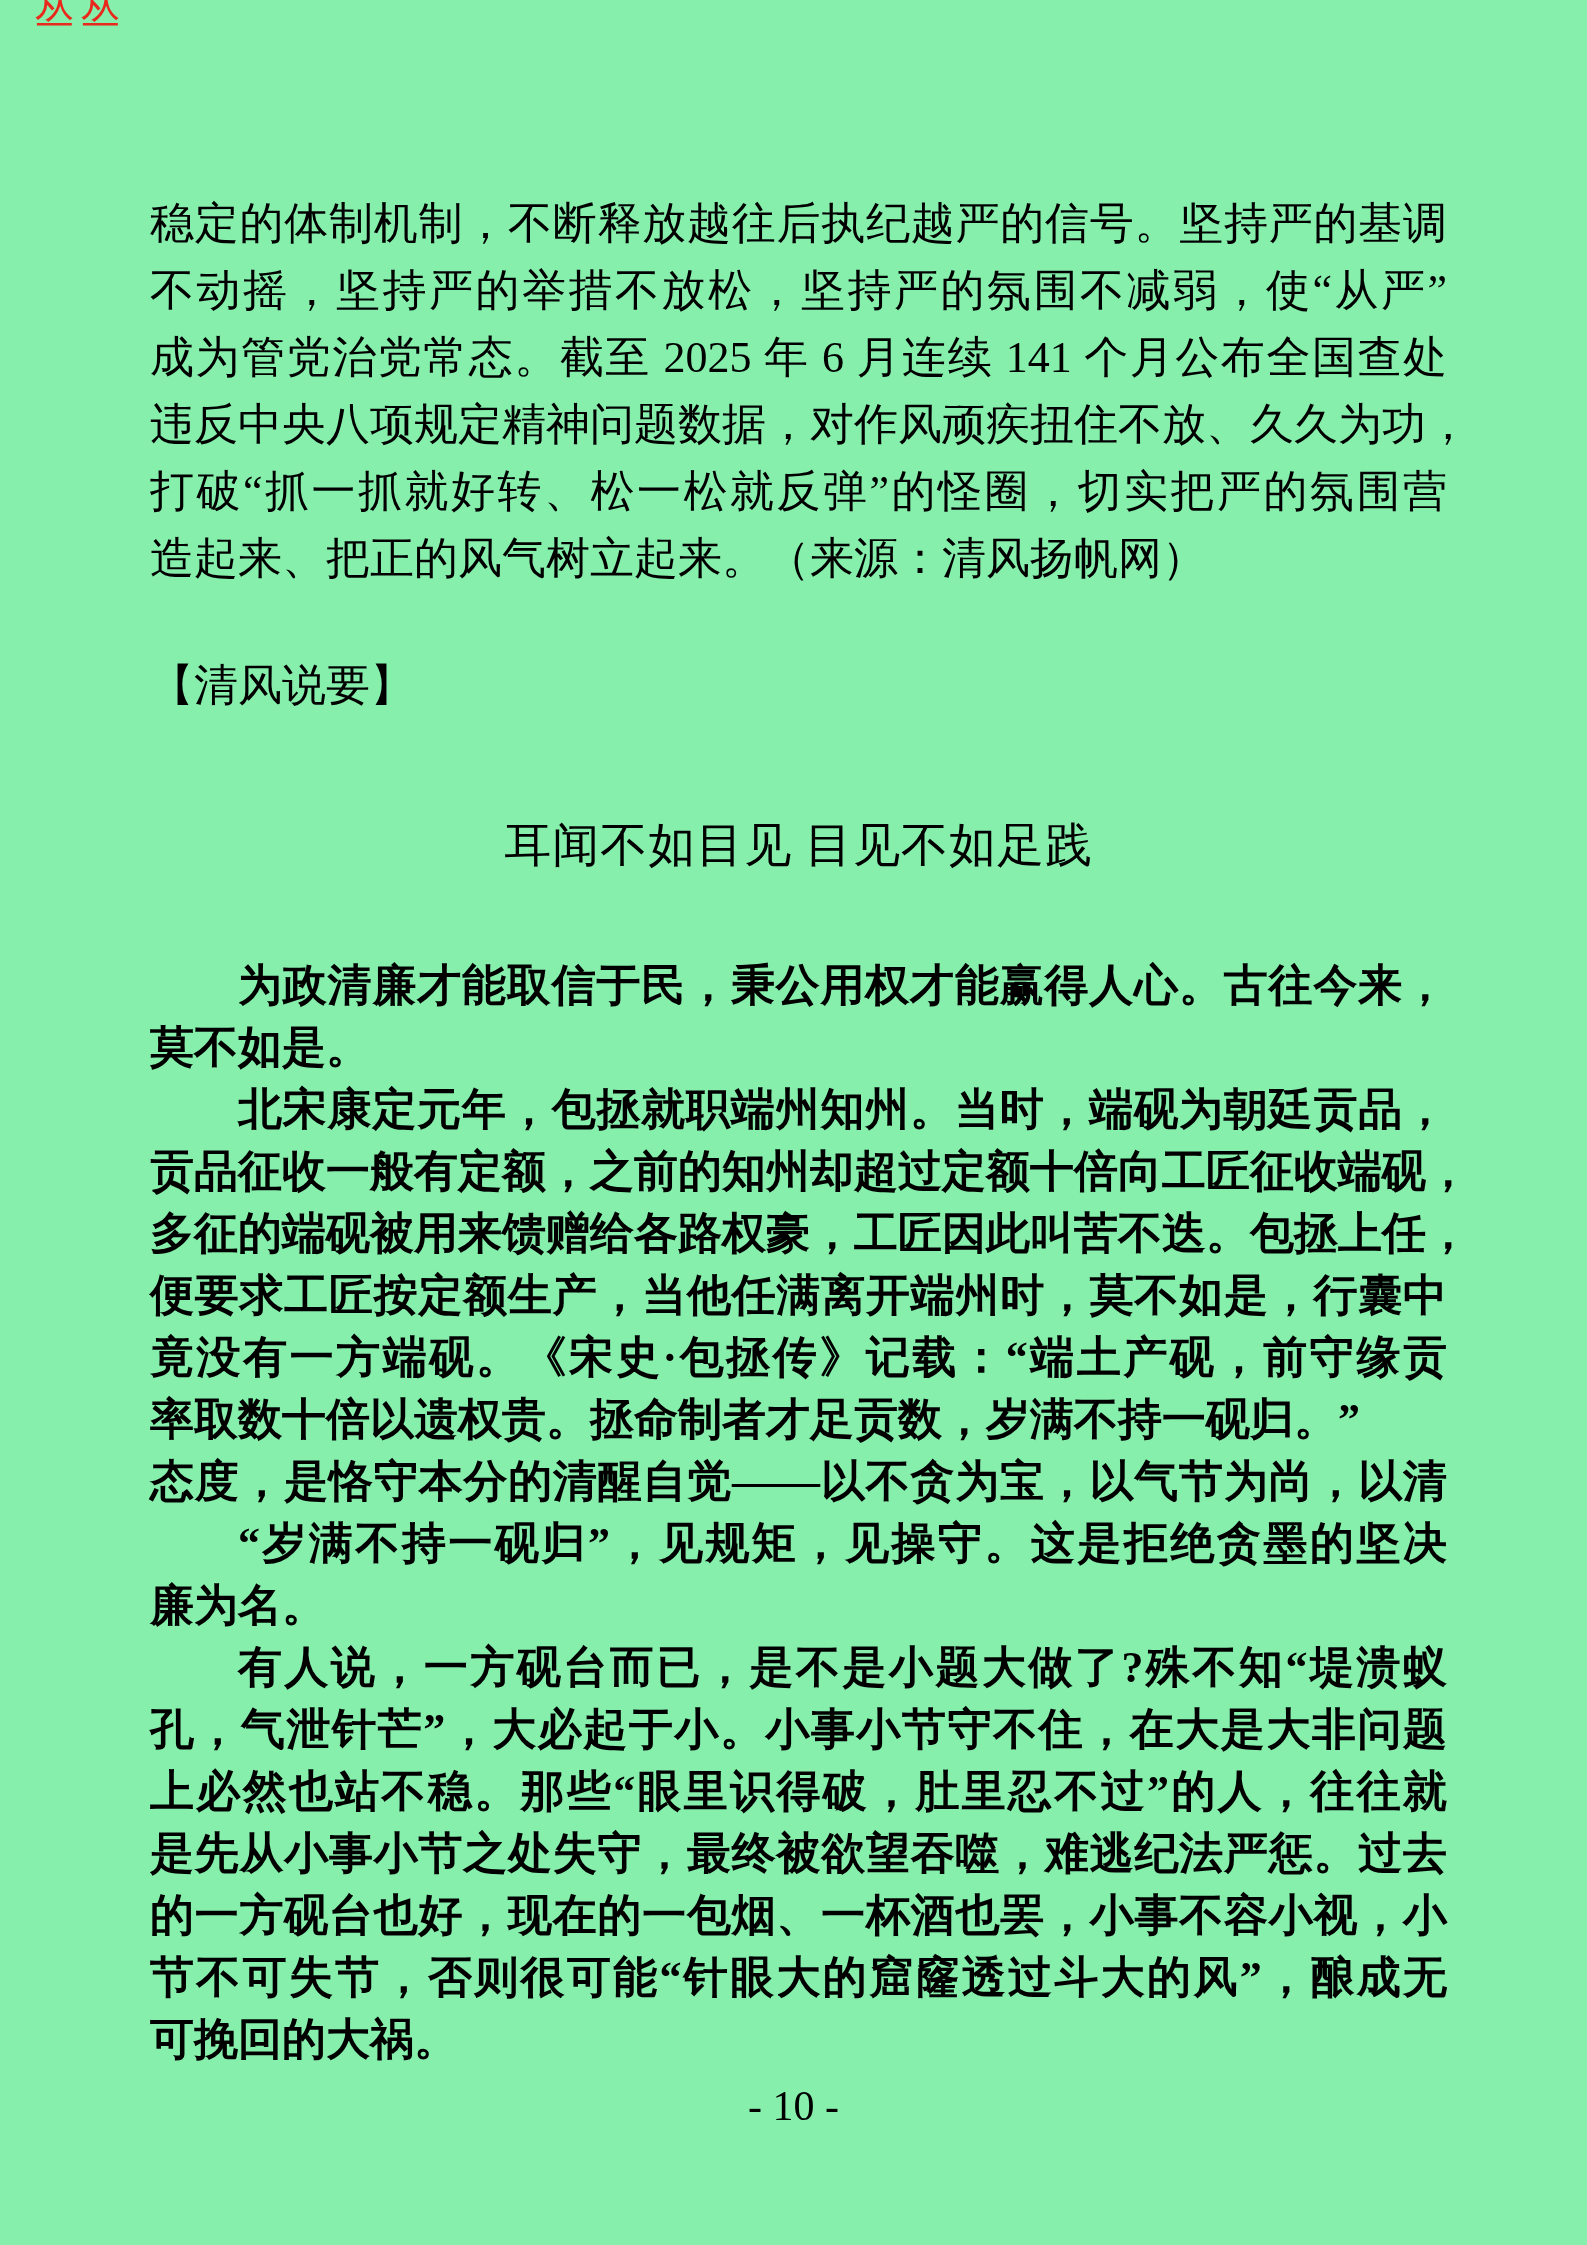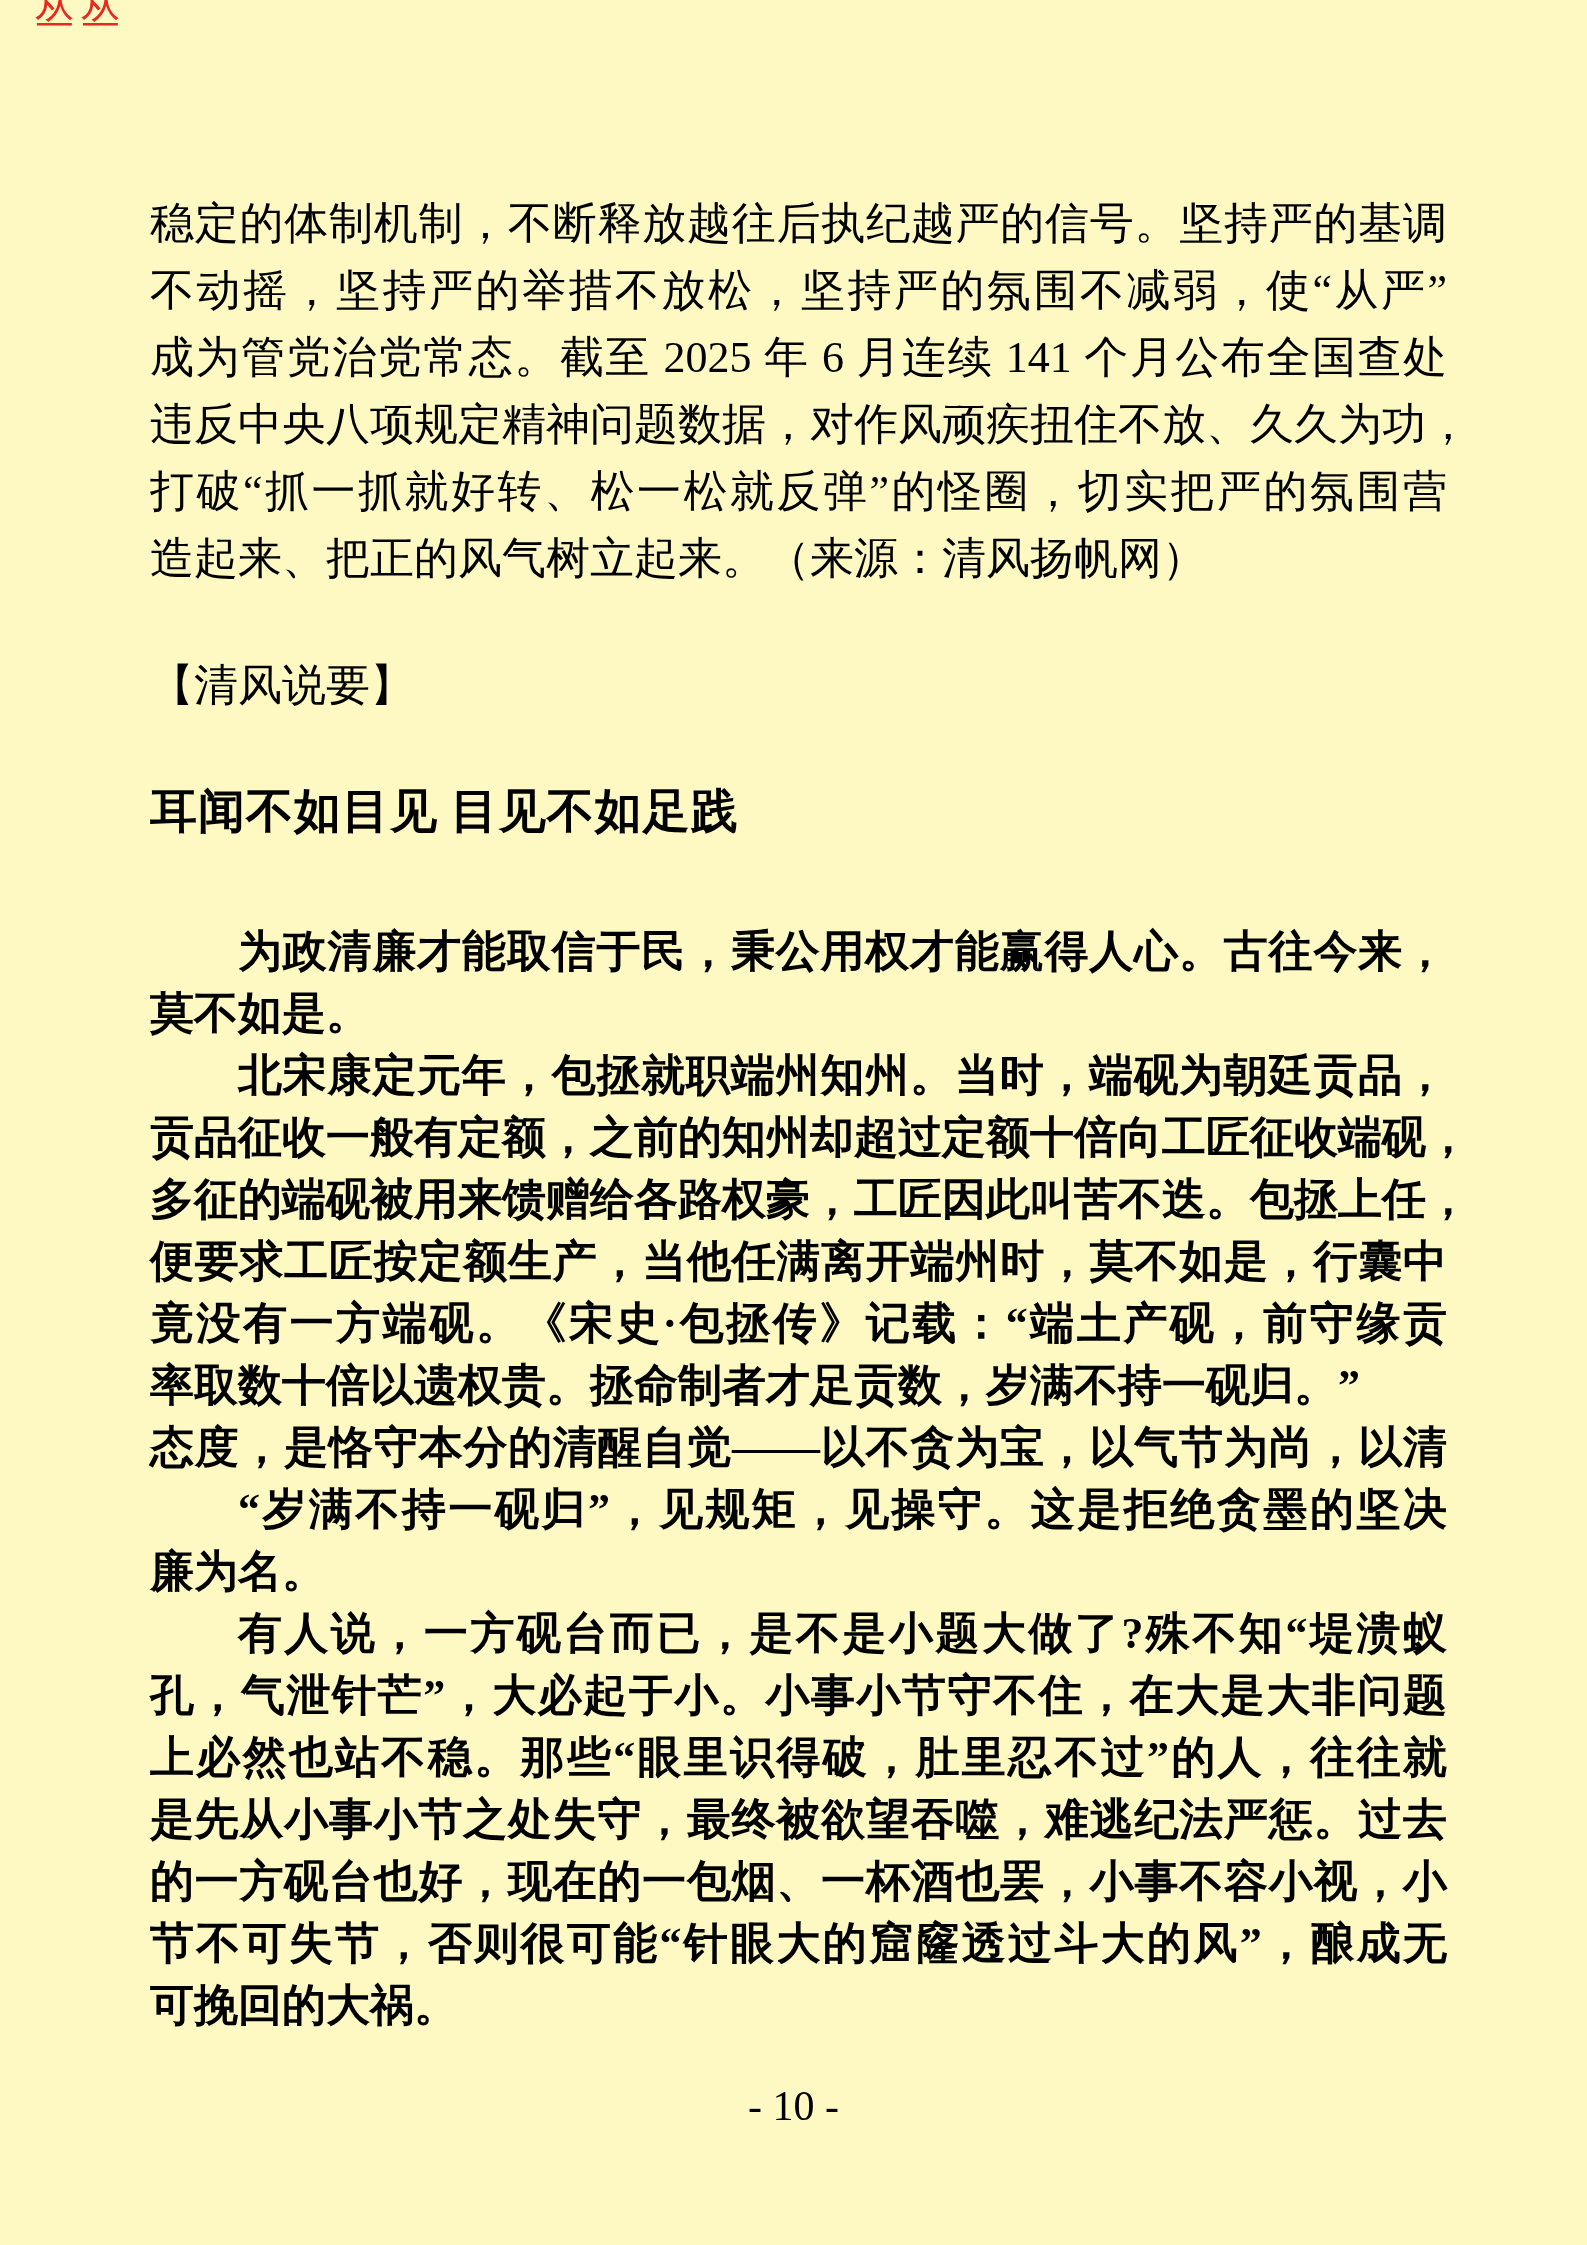"丛丛" .page { background: #fef9c3 -> #86efac }
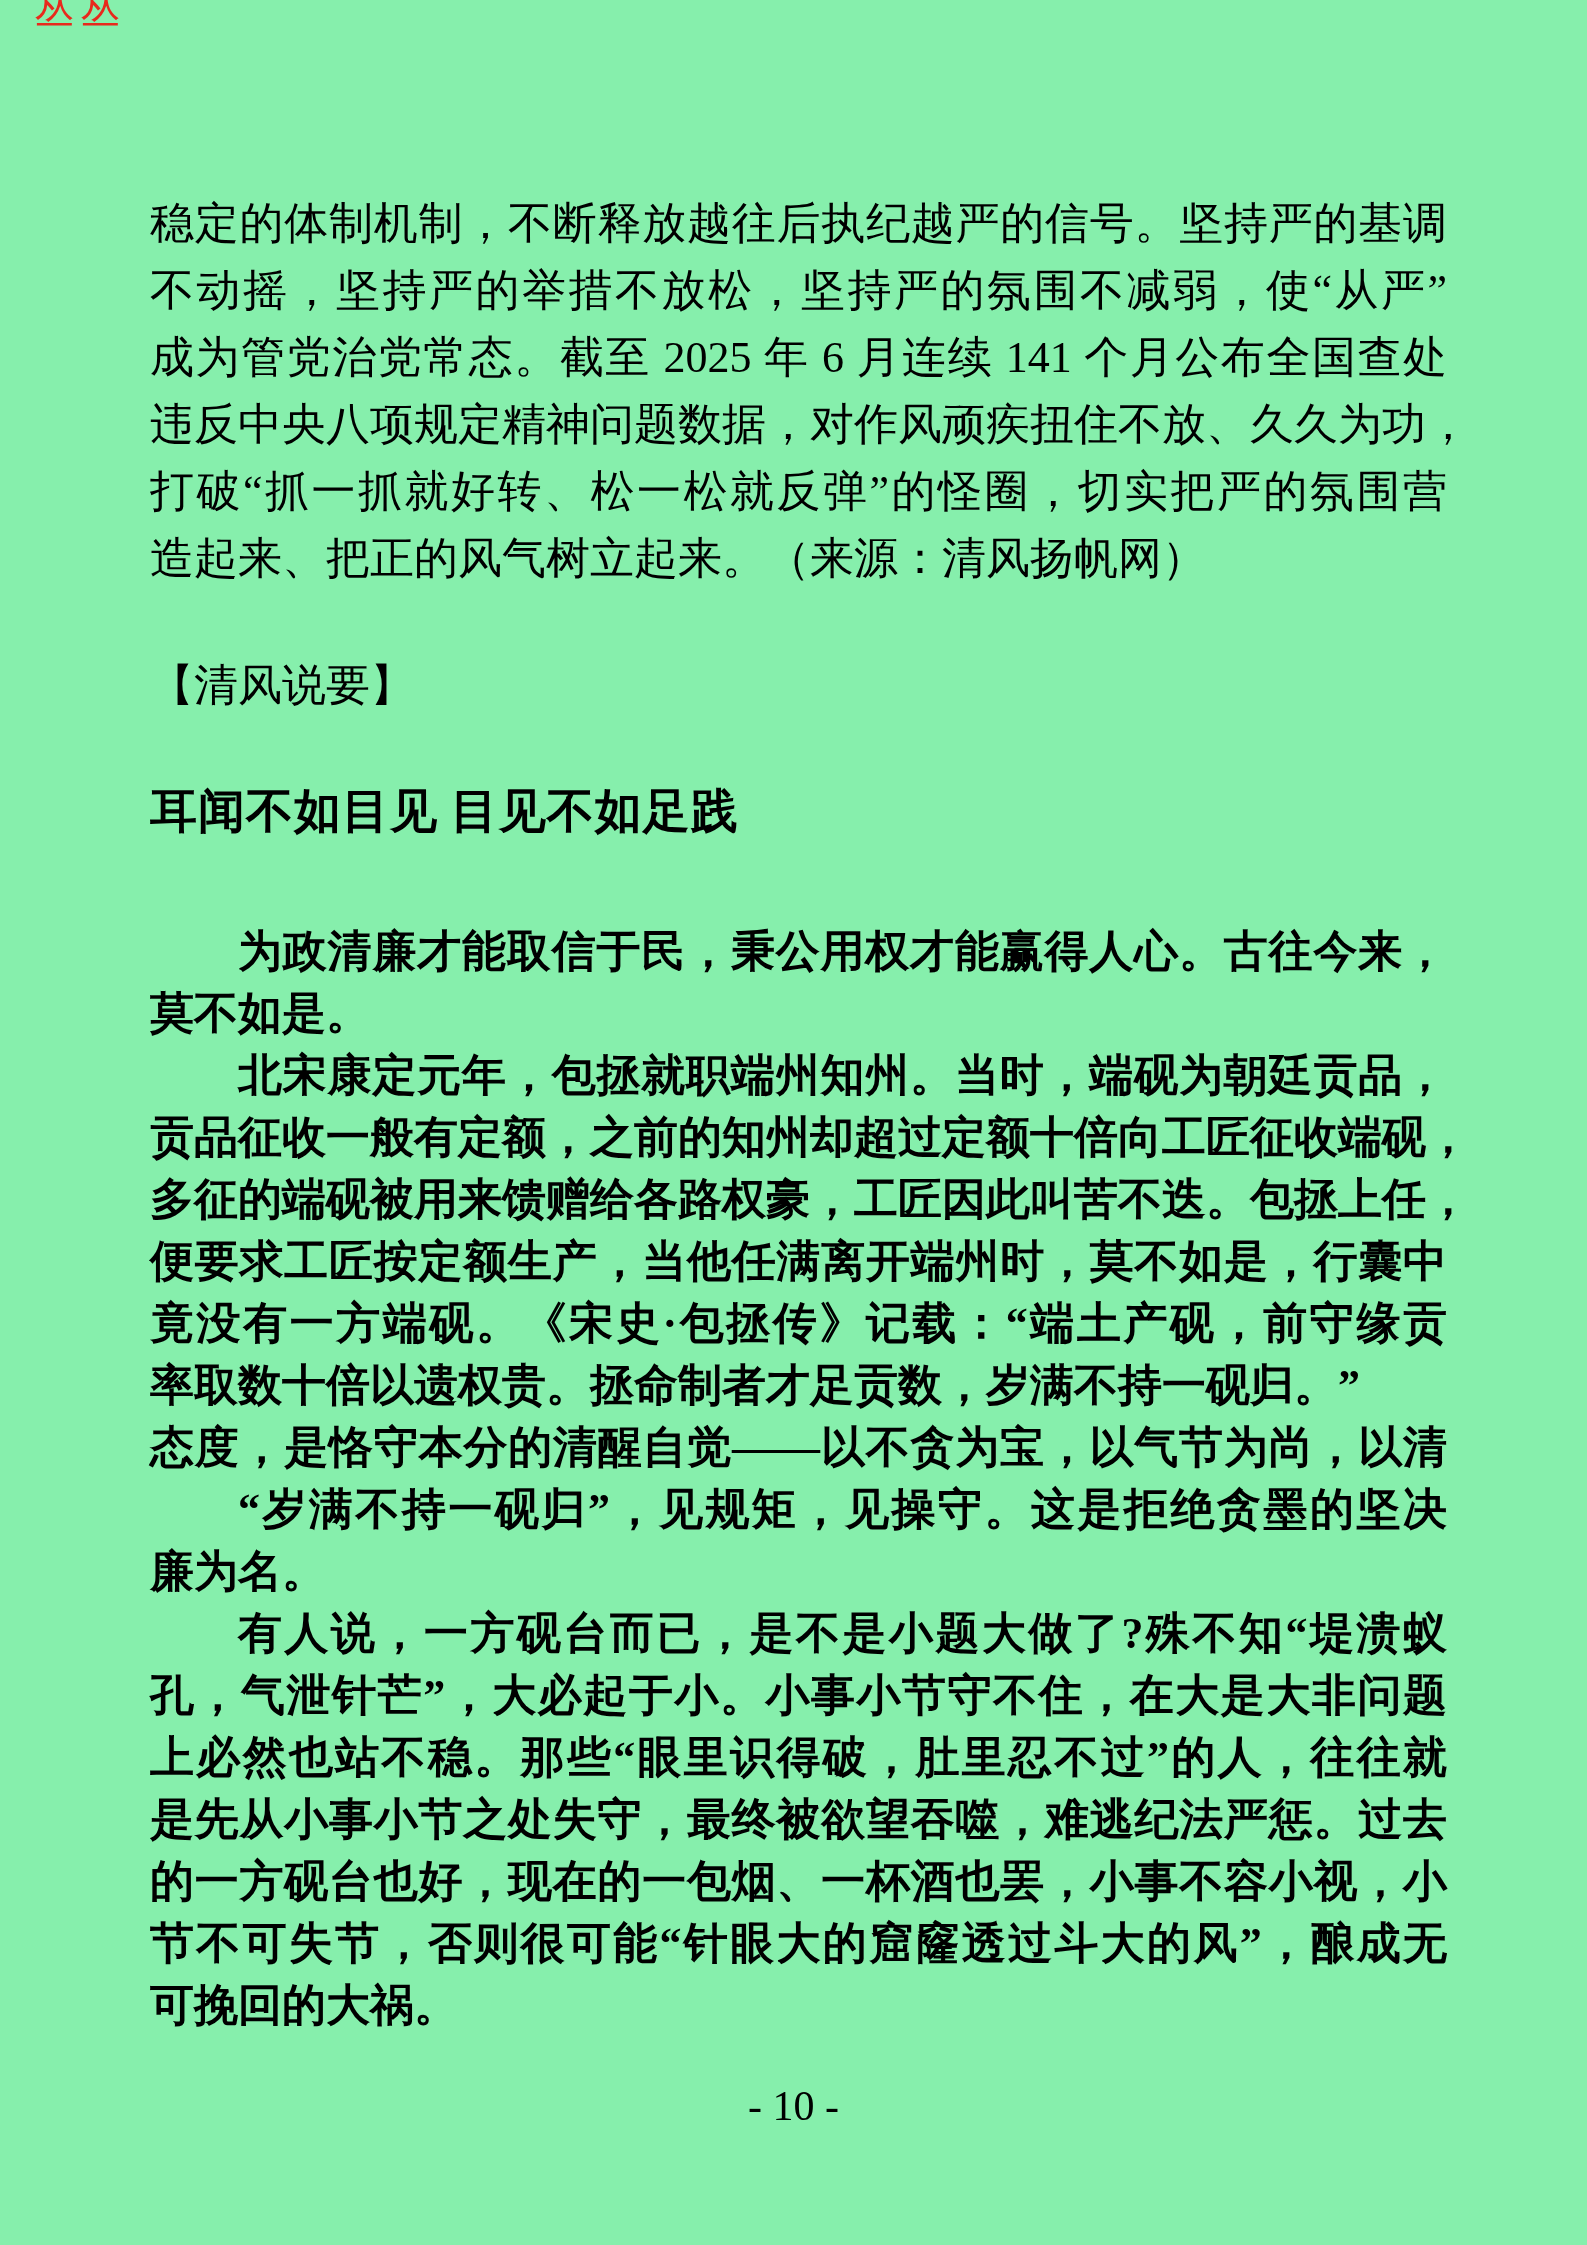"耳闻不如目见 目见不如足践" .article-title { font-weight: bold -> normal; margin-top: 62px -> 96px; text-align: none -> center }
